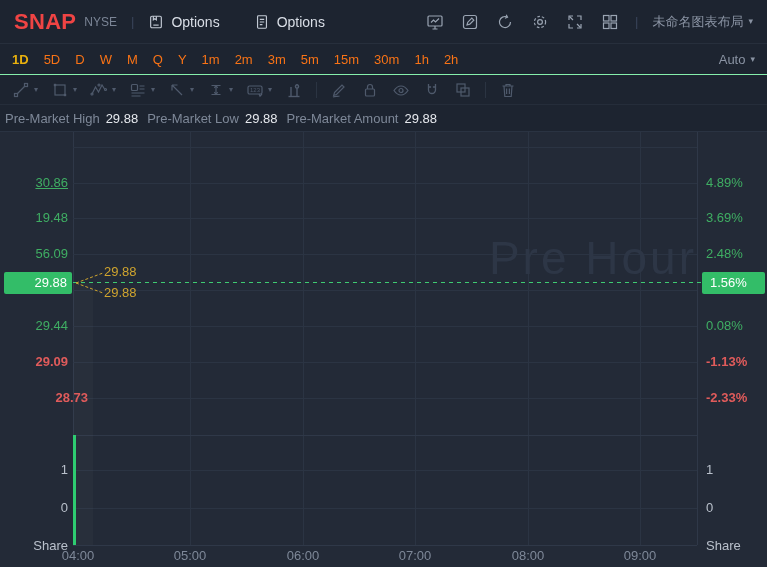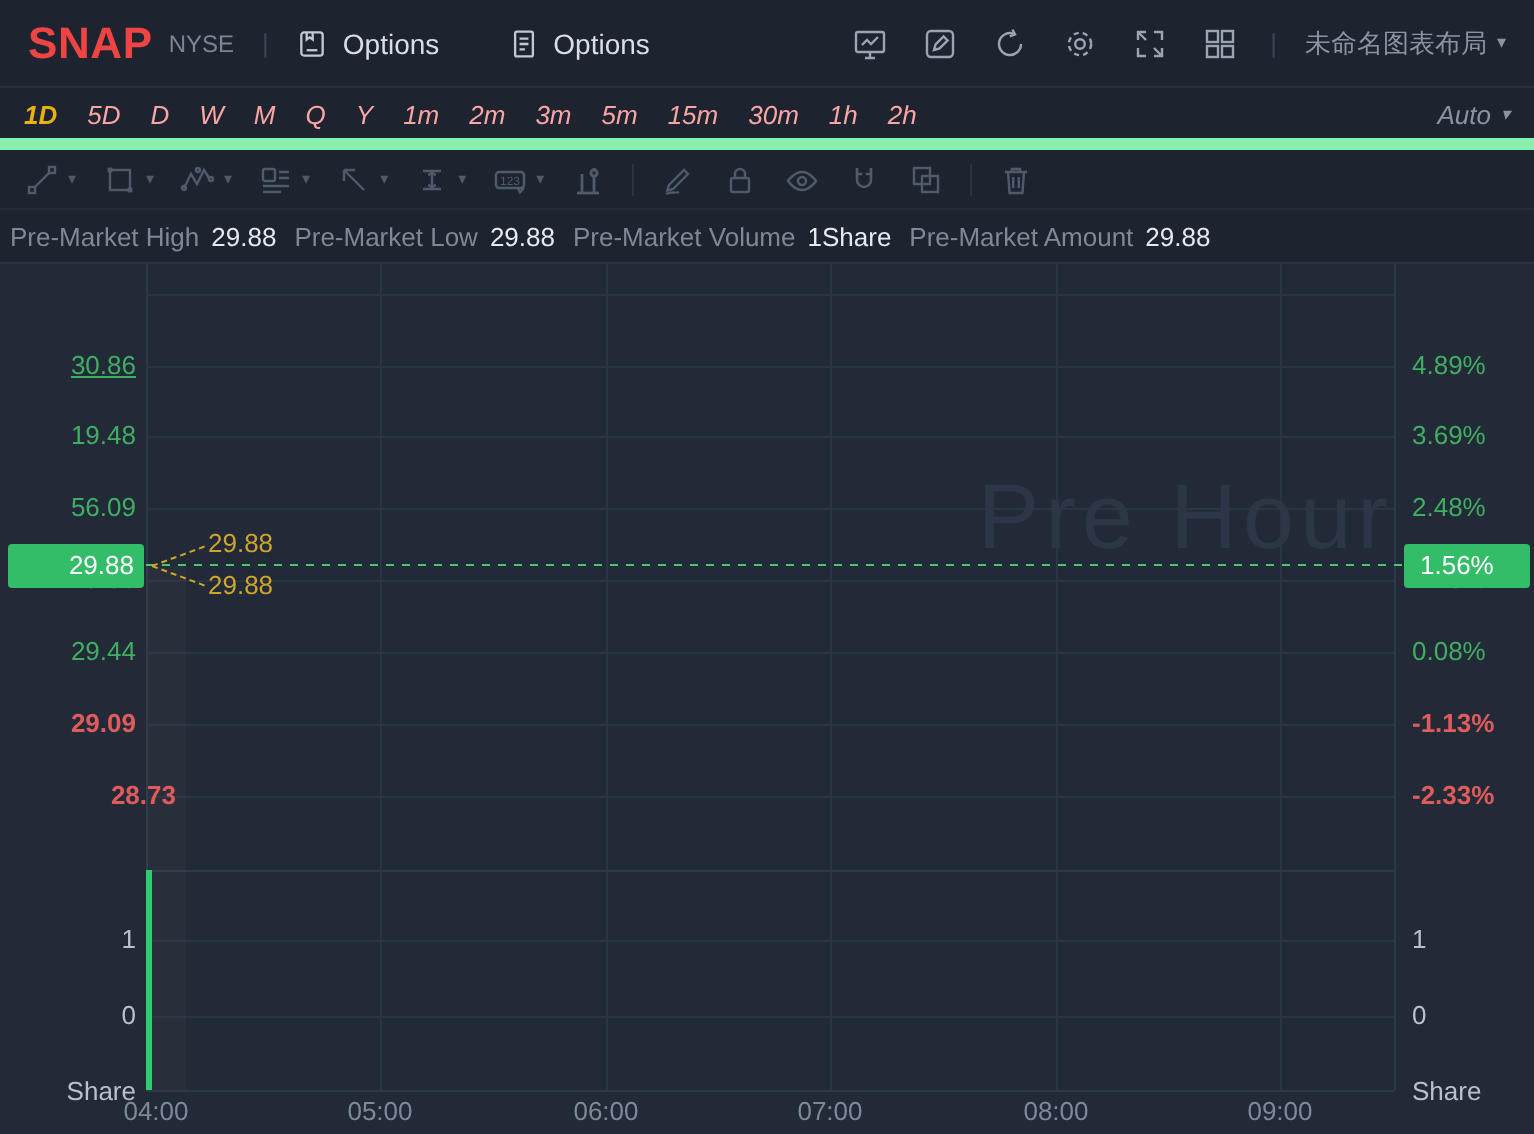"1D" .intervalbar { border-bottom: 6px solid #86efac -> 1px solid #86efac; font-style: italic -> none }
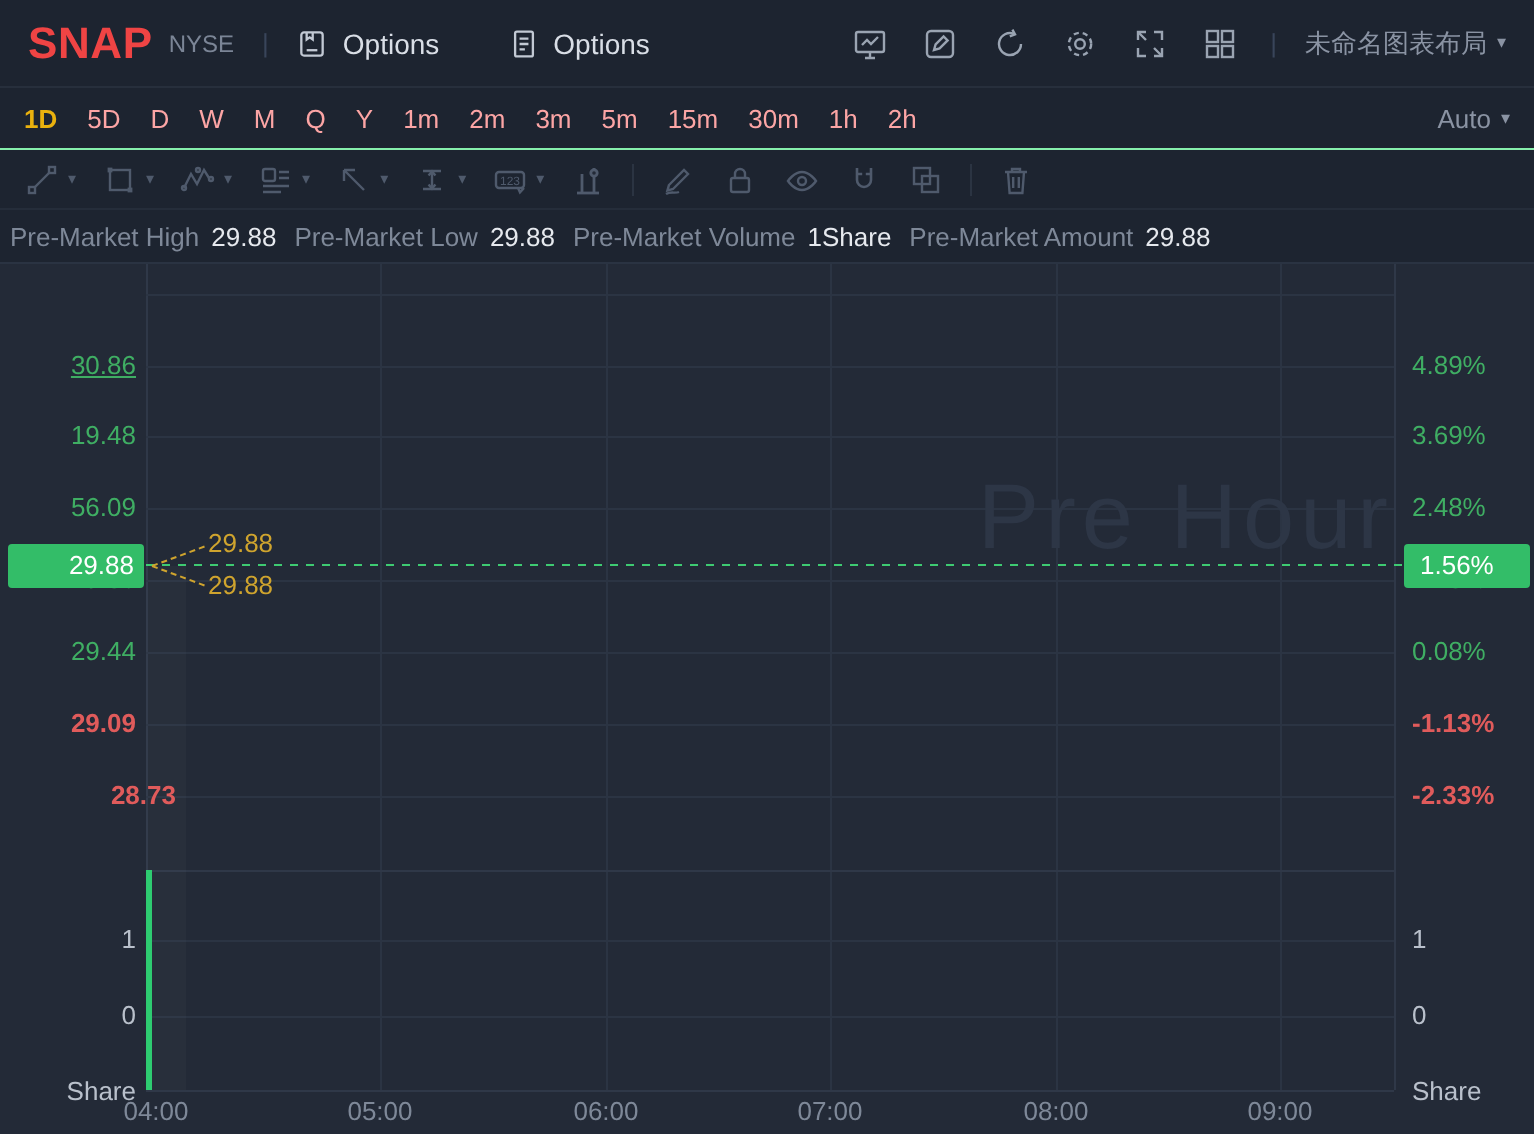"5D" .iv { color: #fca5a5 -> #f97316 }
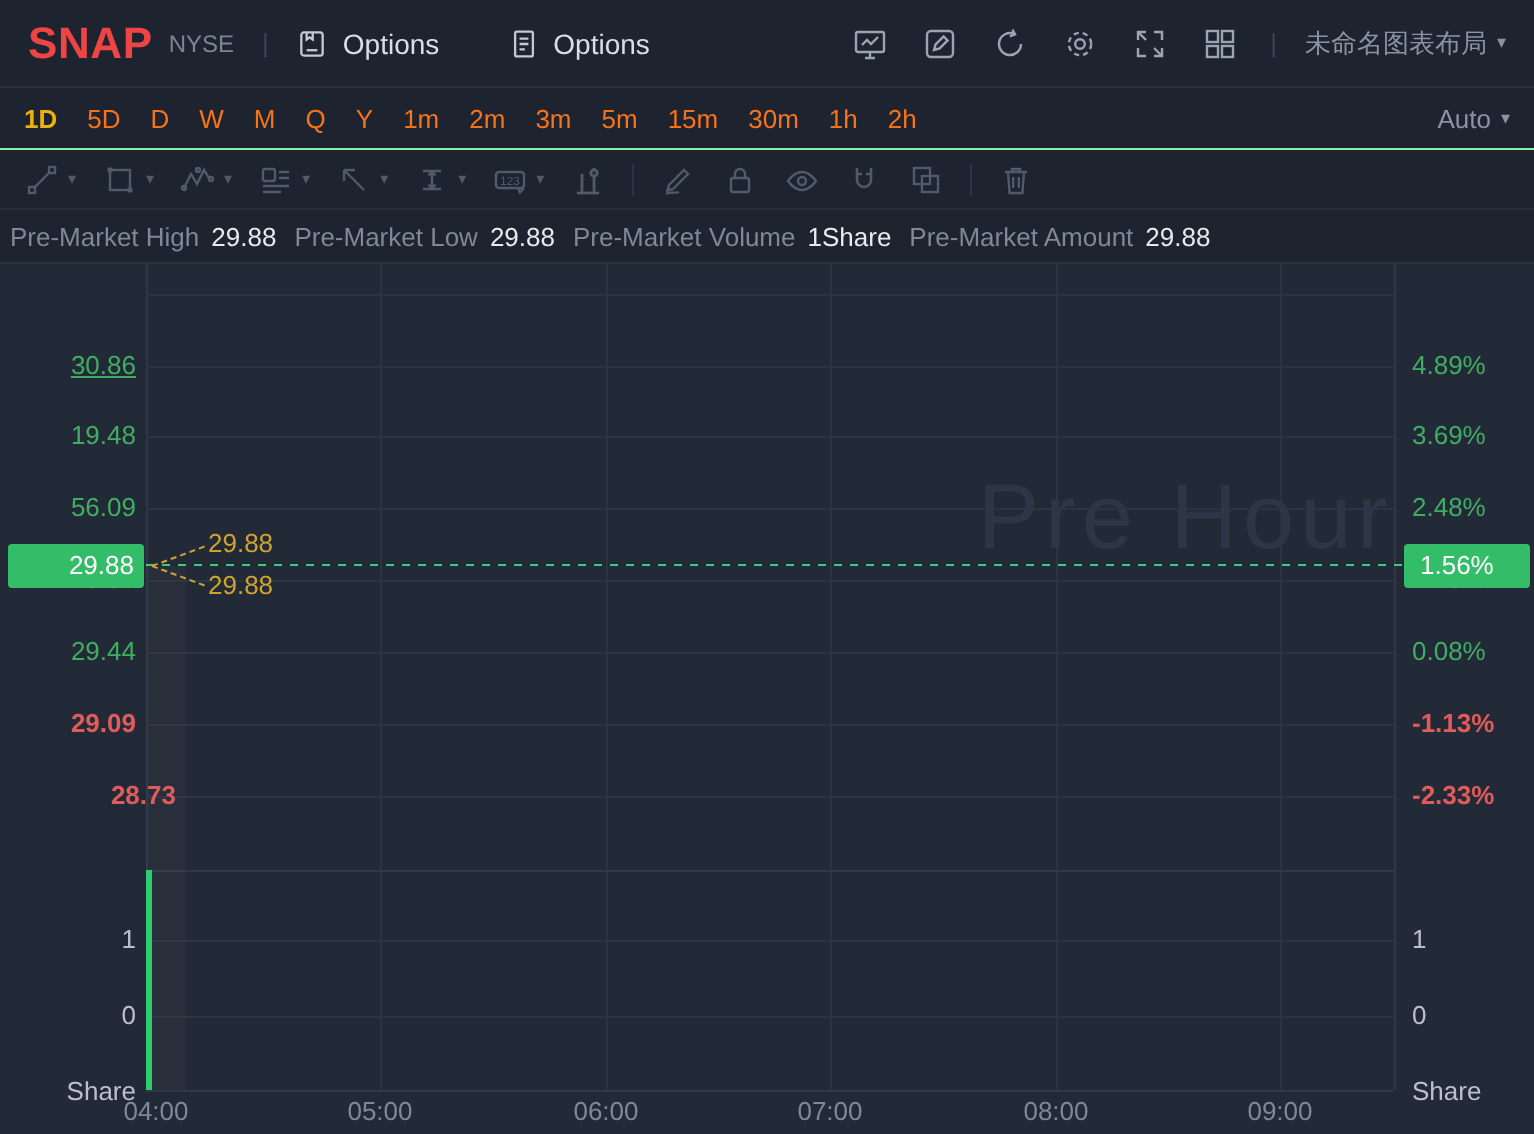"Pre-Market Volume" span.pm-item { html: <span> <span>Pre-Market Volume</span> <span>1Share</span> </span> -> none }
